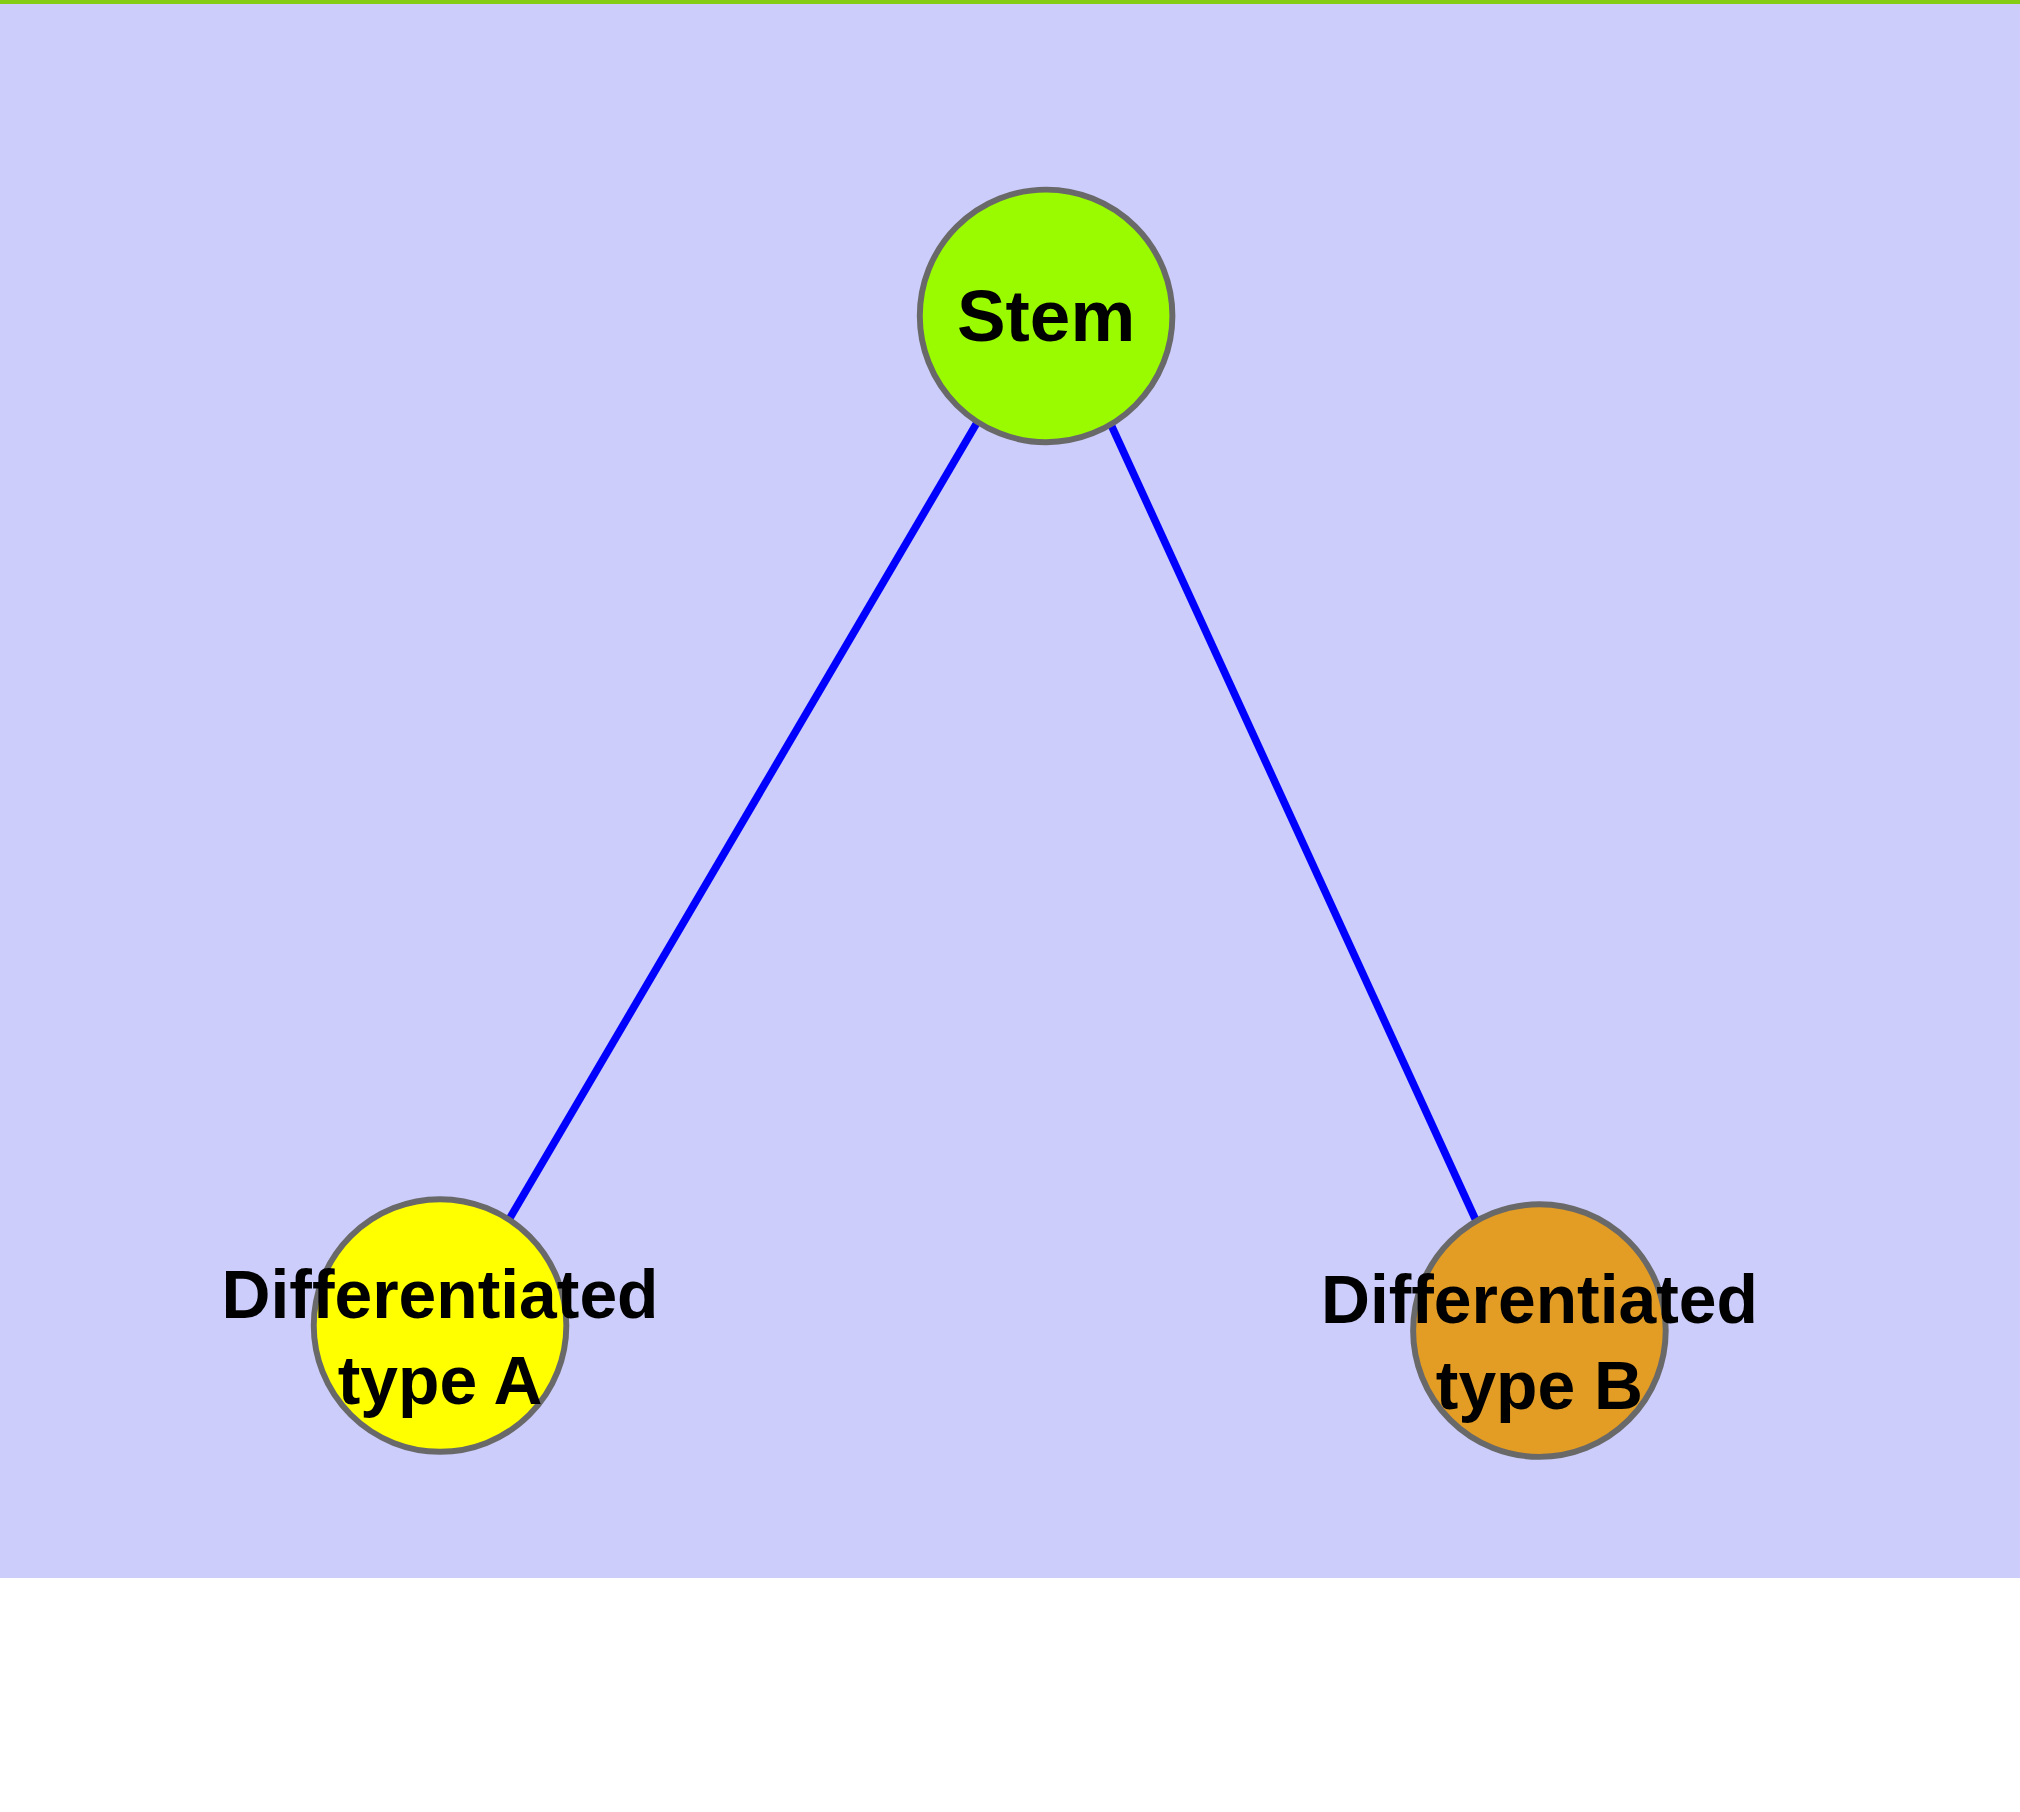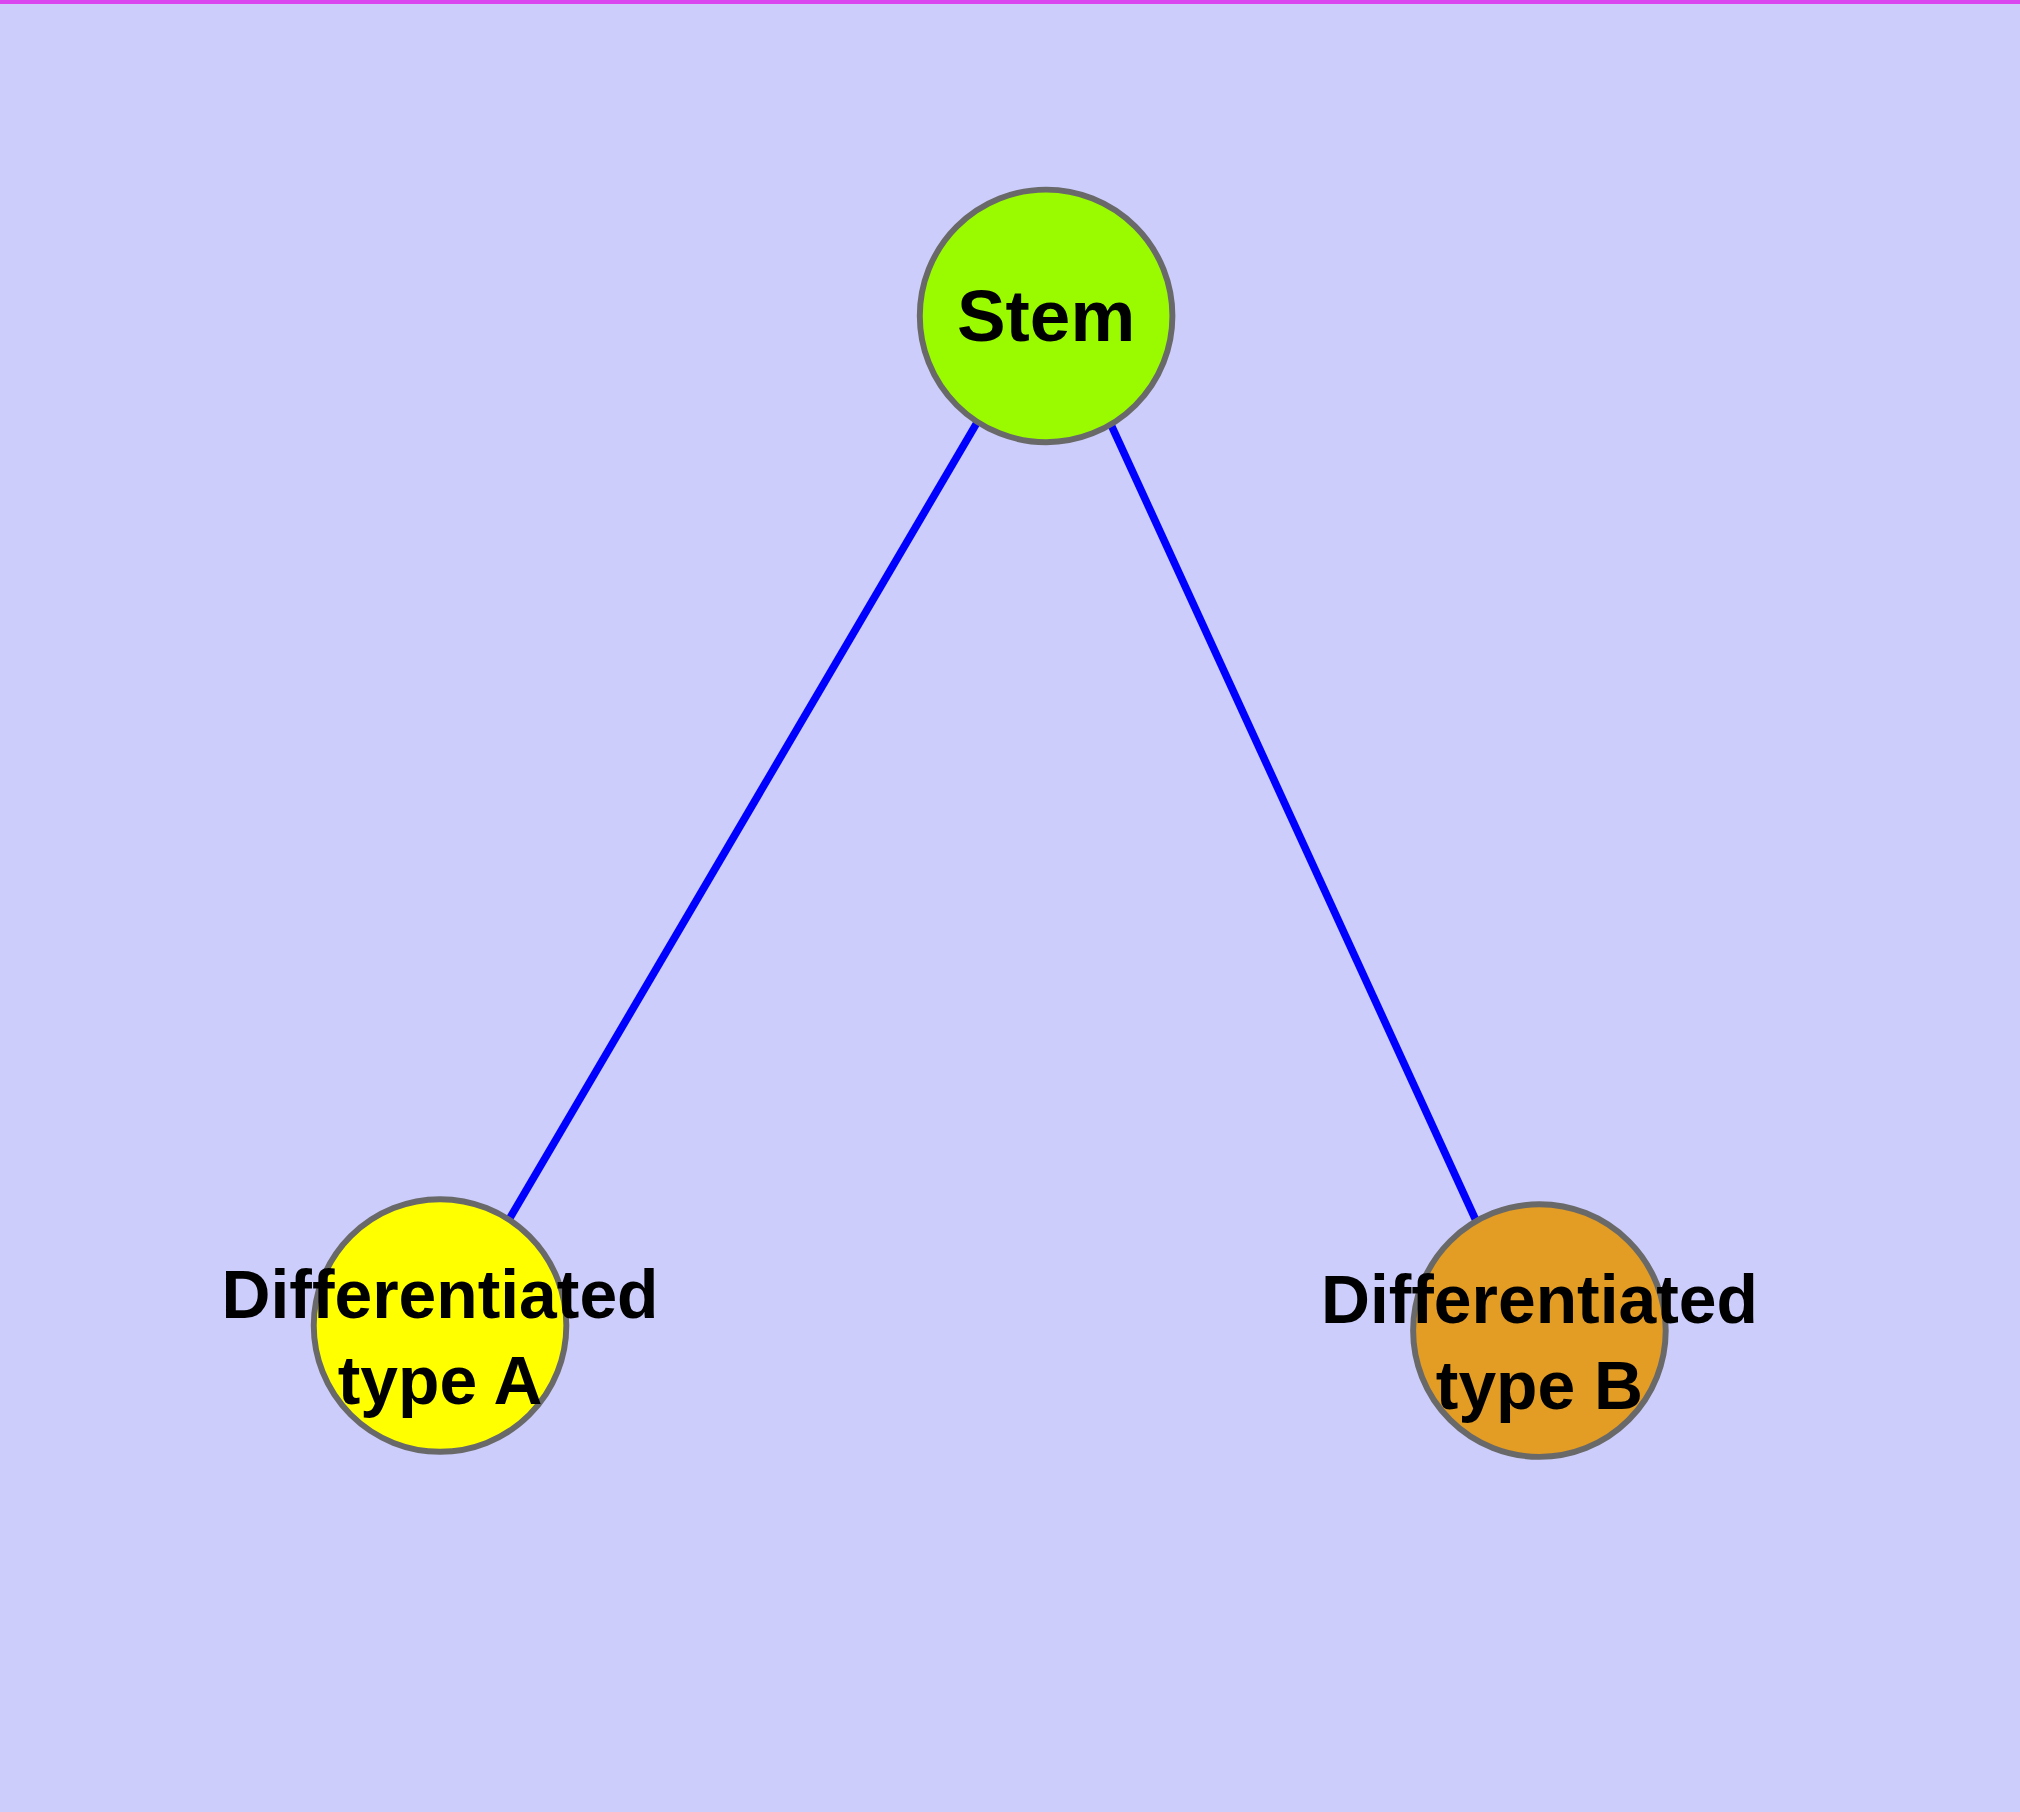"Stem" #canvas { background: #d946ef -> #84cc16; height: 1812px -> 1578px }
